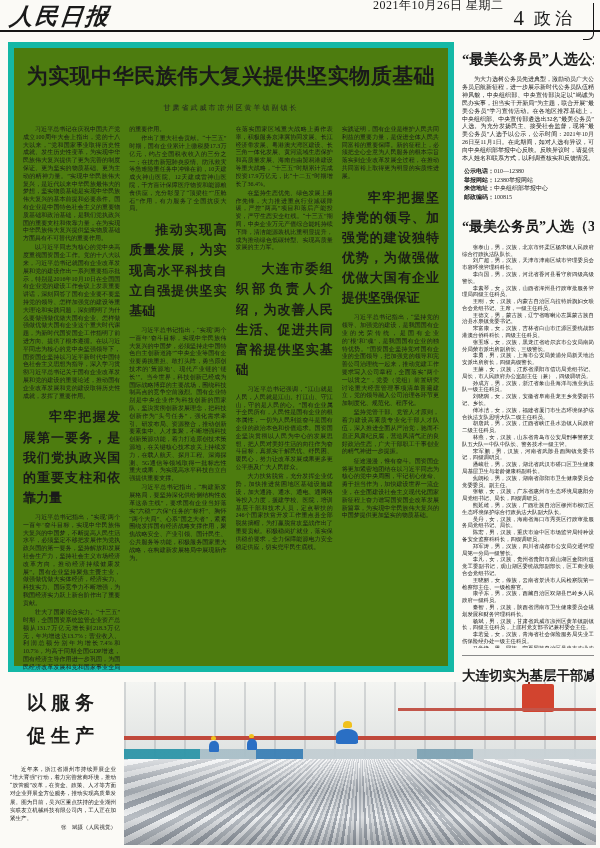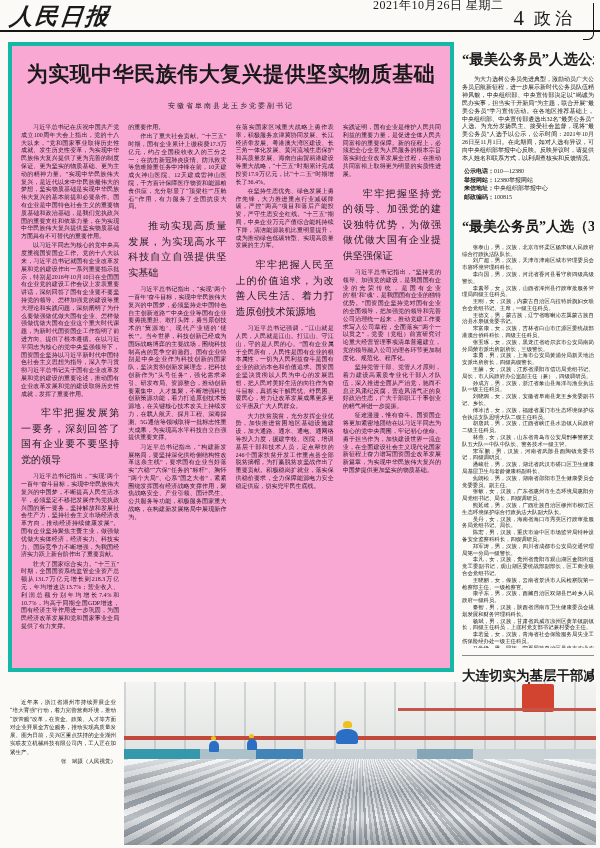"为实现中华民族伟大复兴提供坚实物质基础" .main-article { background: #f9a8d4 -> #4d7c0f; border: 4px solid #14b8a6 -> 6px solid #14b8a6 }
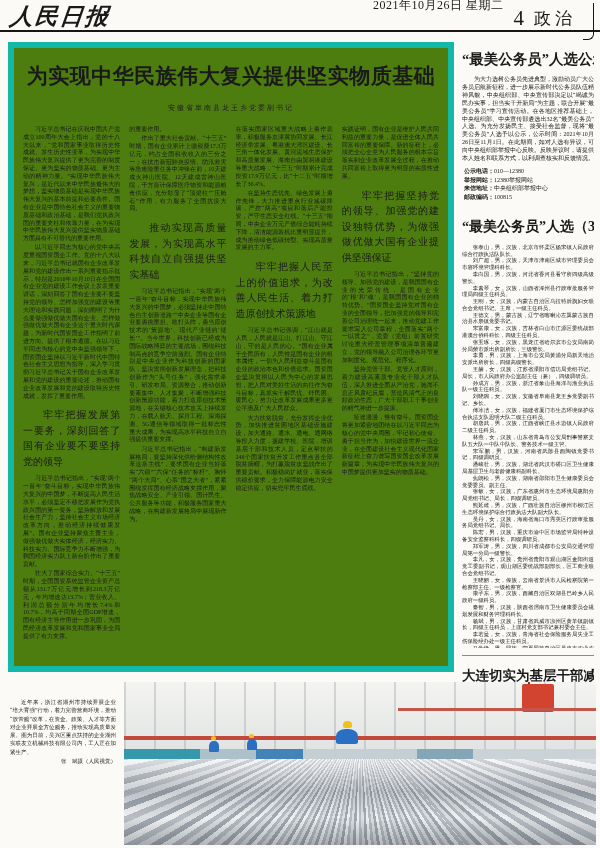"安徽省阜南县龙王乡党委副书记" div.byline { text: 安徽省阜南县龙王乡党委副书记 -> 甘肃省武威市凉州区黄羊镇副镇长 }
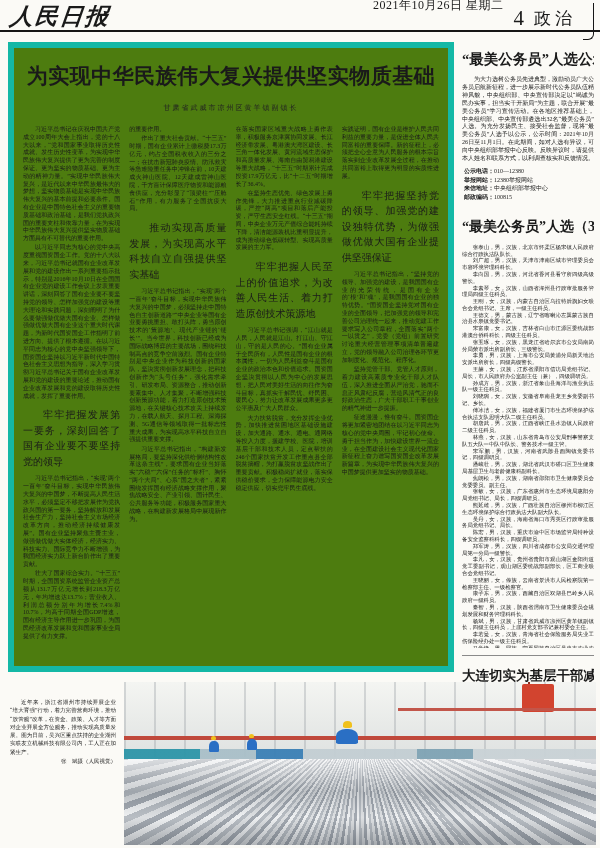"牢牢把握坚持党的领导、加强党的建设独特优势，为做强做优做大国有企业提供坚强保证" .col h4 { font-size: 10px -> 13px; font-weight: 400 -> 700 }
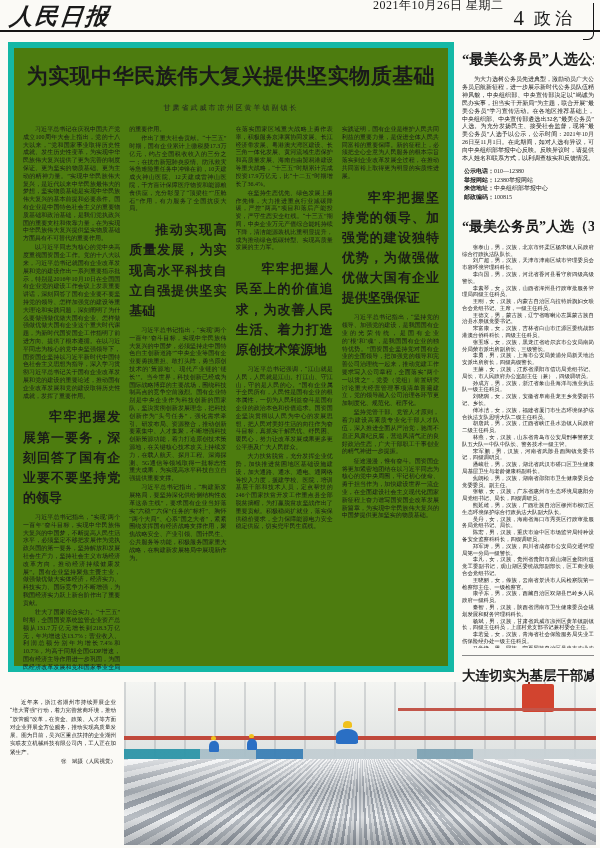"牢牢把握人民至上的价值追求，为改善人民生活、着力打造原创技术策源地" h4 { text: 牢牢把握人民至上的价值追求，为改善人民生活、着力打造原创技术策源地 -> 大连市委组织部负责人介绍，为改善人民生活、促进共同富裕提供坚实基础 }
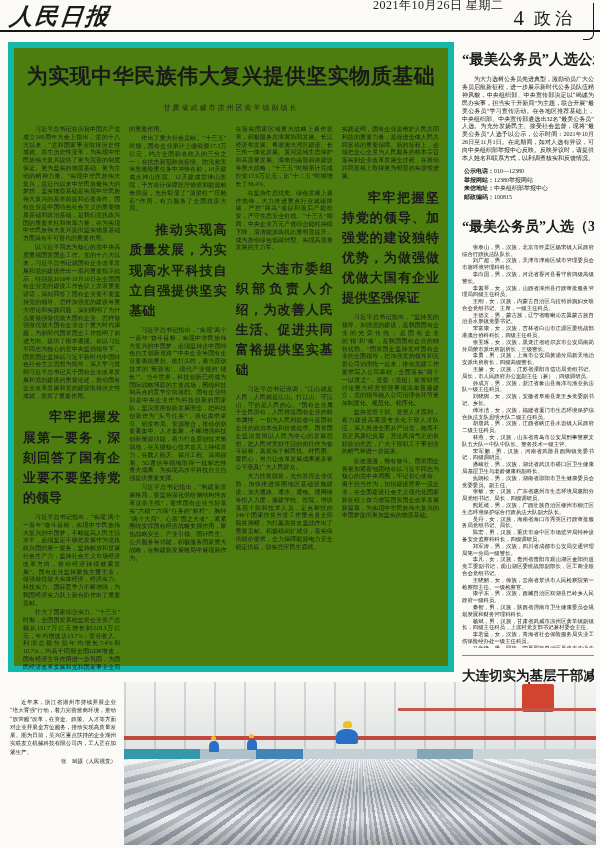"牢牢把握发展第一要务，深刻回答了国有企业要不要坚持党的领导" h4 { text: 深刻回答了国有企业要不要坚持党的领导 -> 是我们党执政兴国的重要支柱和依靠力量 }
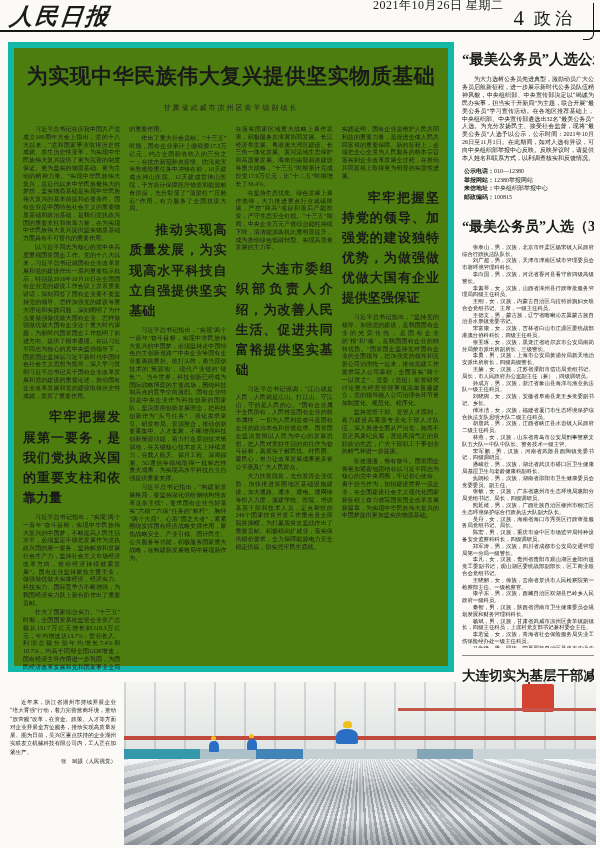"以服务" div.ptitle { html: none -> <div> <span>以服务</span> <span>促生产</span> </div> }
